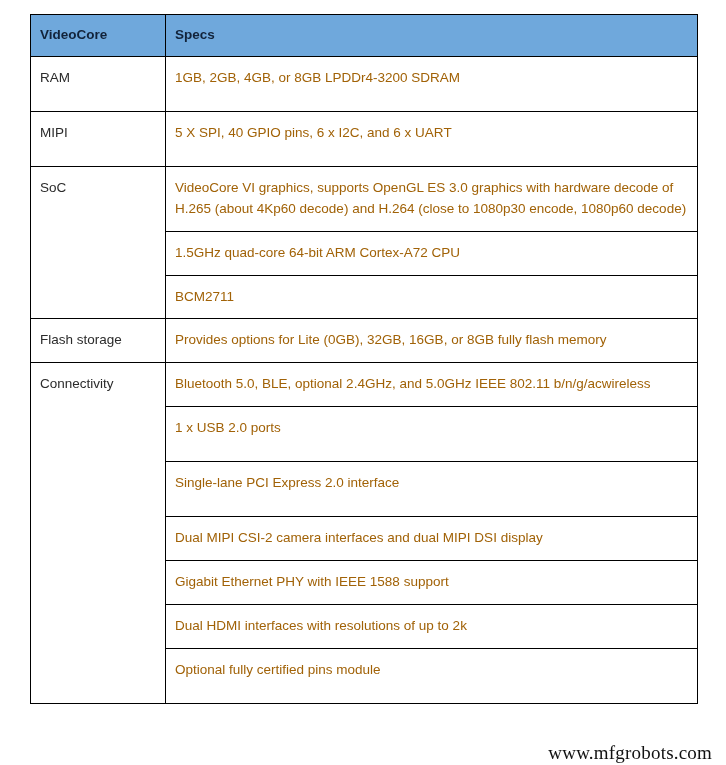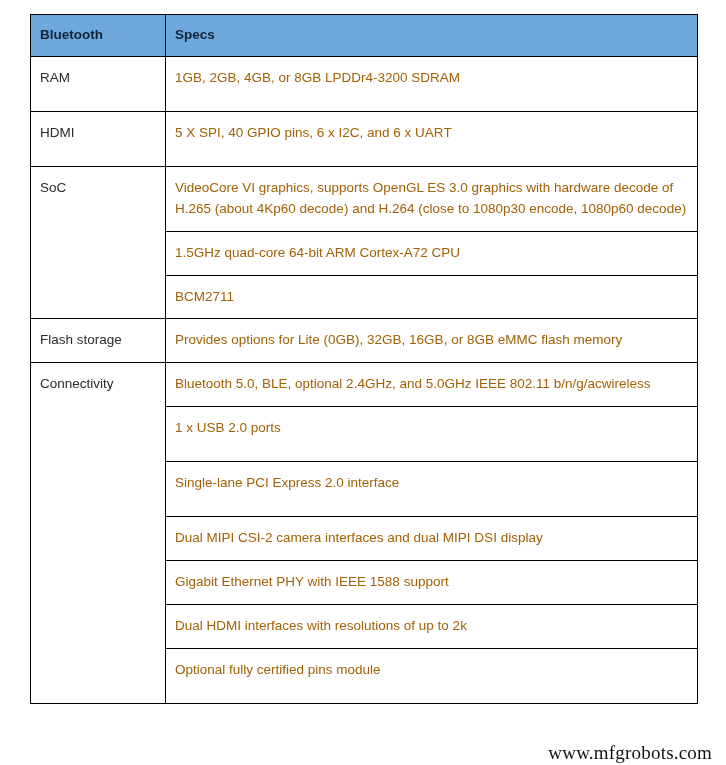"Bluetooth" th { text: Bluetooth -> VideoCore }
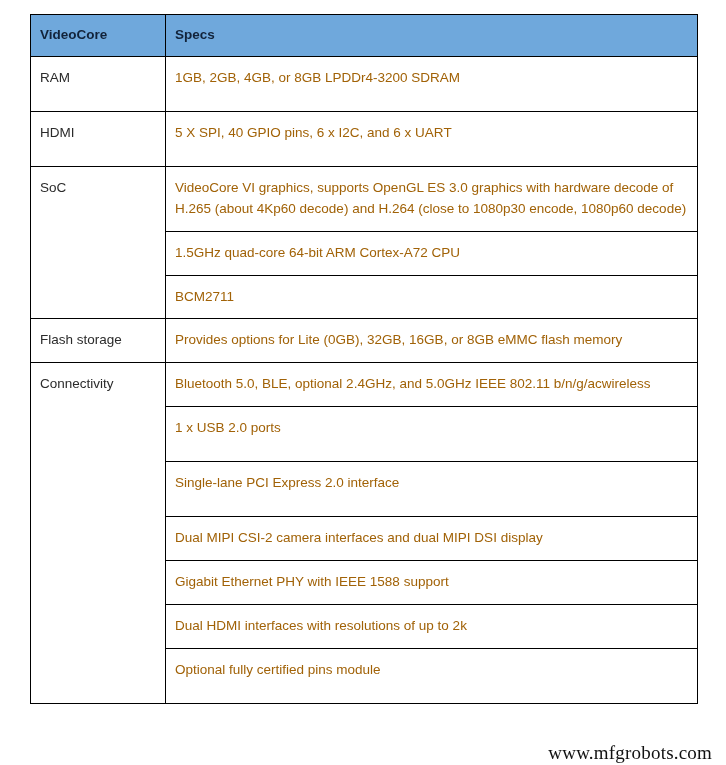"HDMI" td.param-cell { text: HDMI -> MIPI }
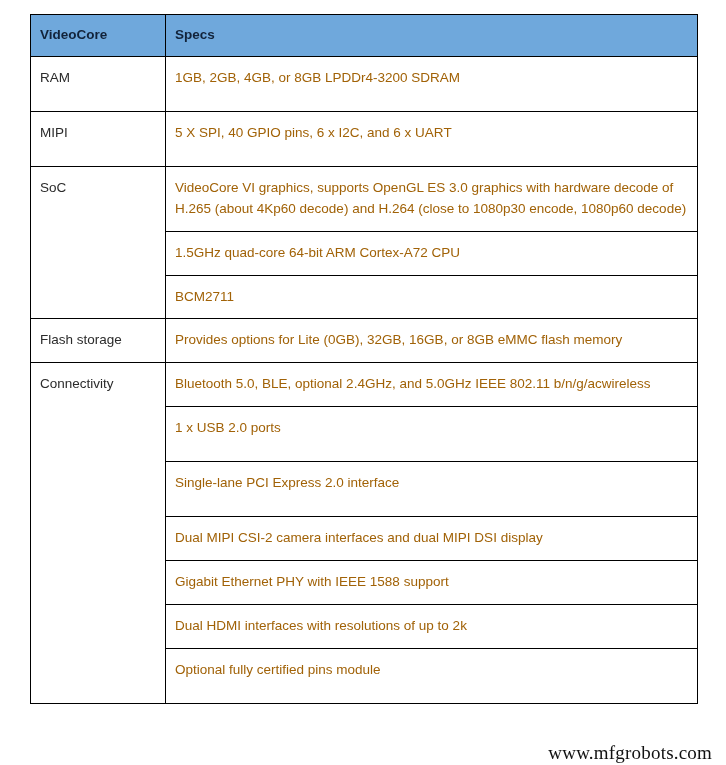"Provides options for Lite (0GB)," td { text: eMMC -> fully }
